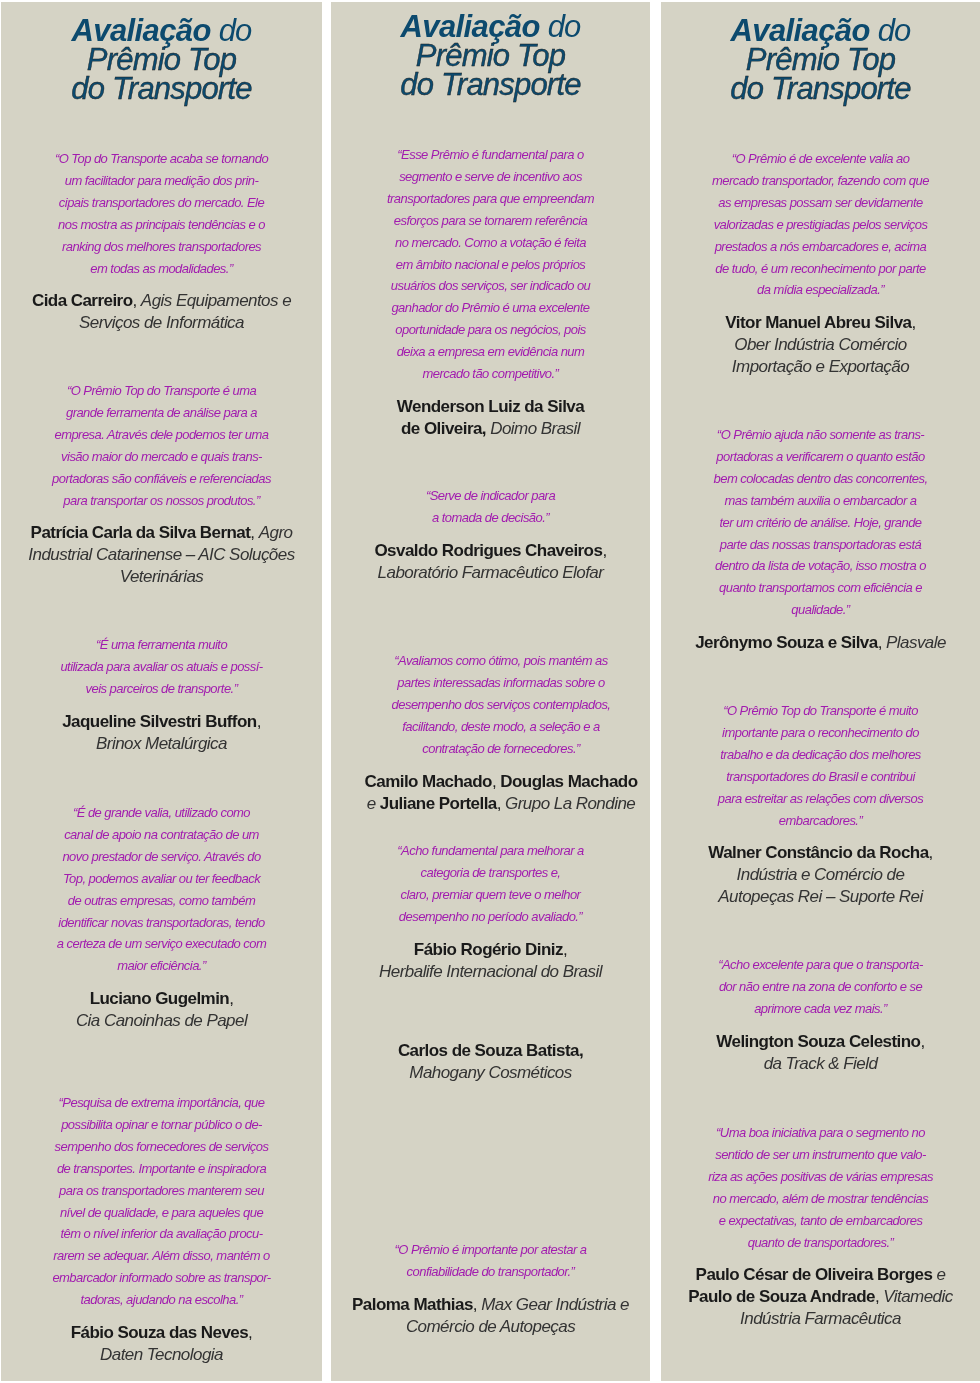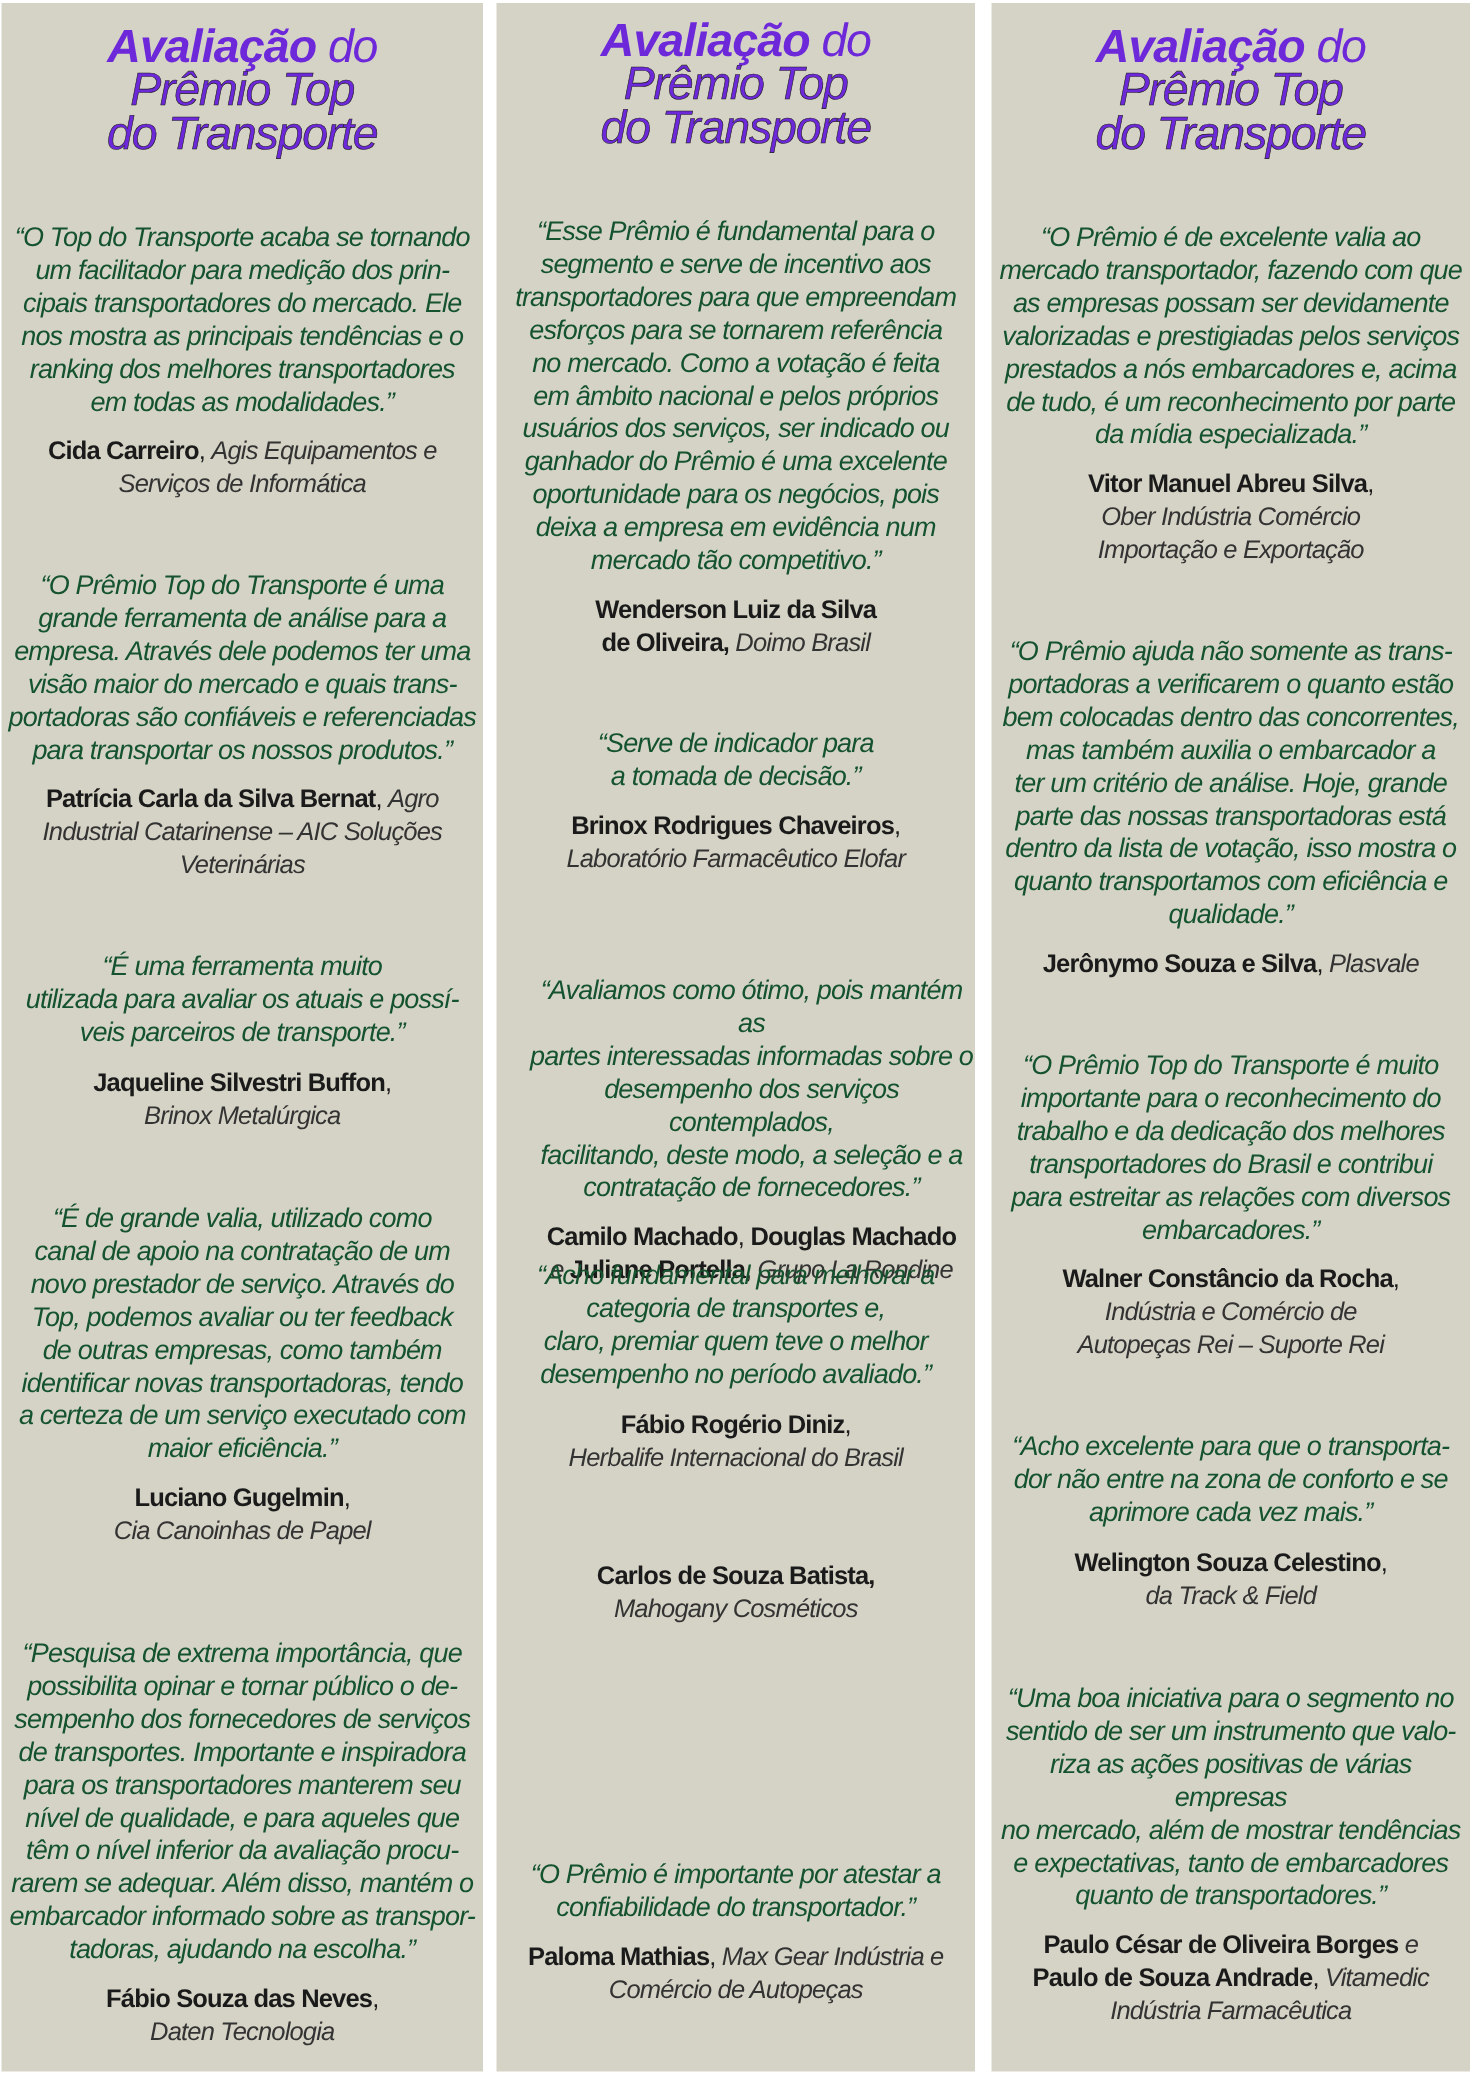"Avaliação do" .title { color: #6d28d9 -> #0c4a6e }
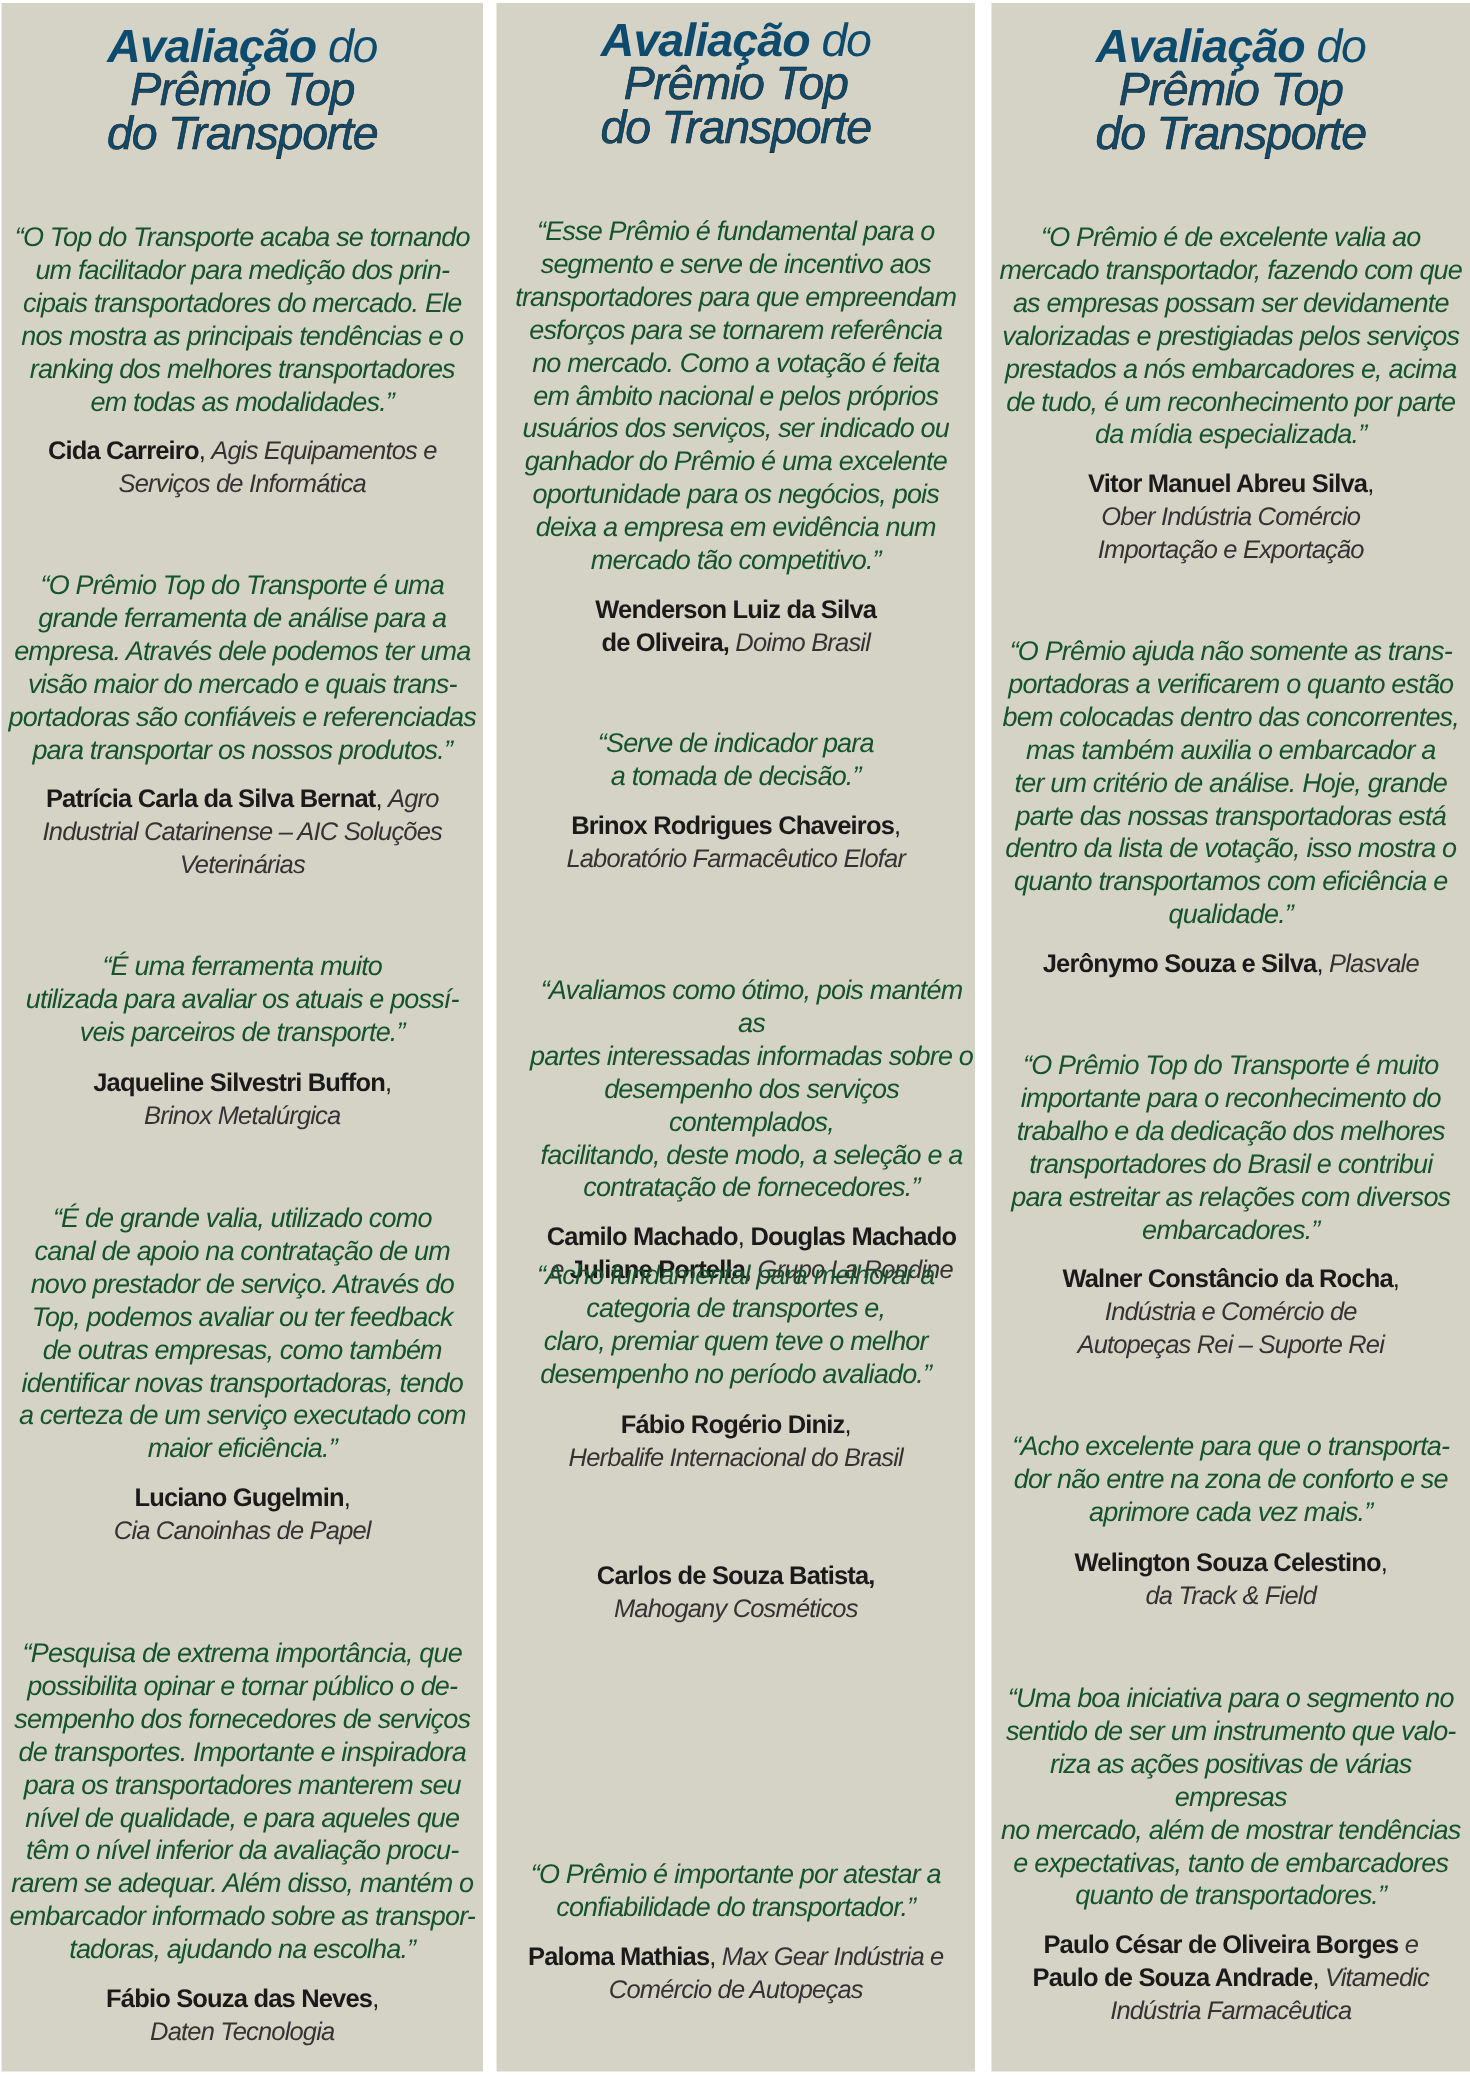"“O Top do Transporte acaba" .quote { color: #14532d -> #a21caf; font-size: 18px -> 13px }
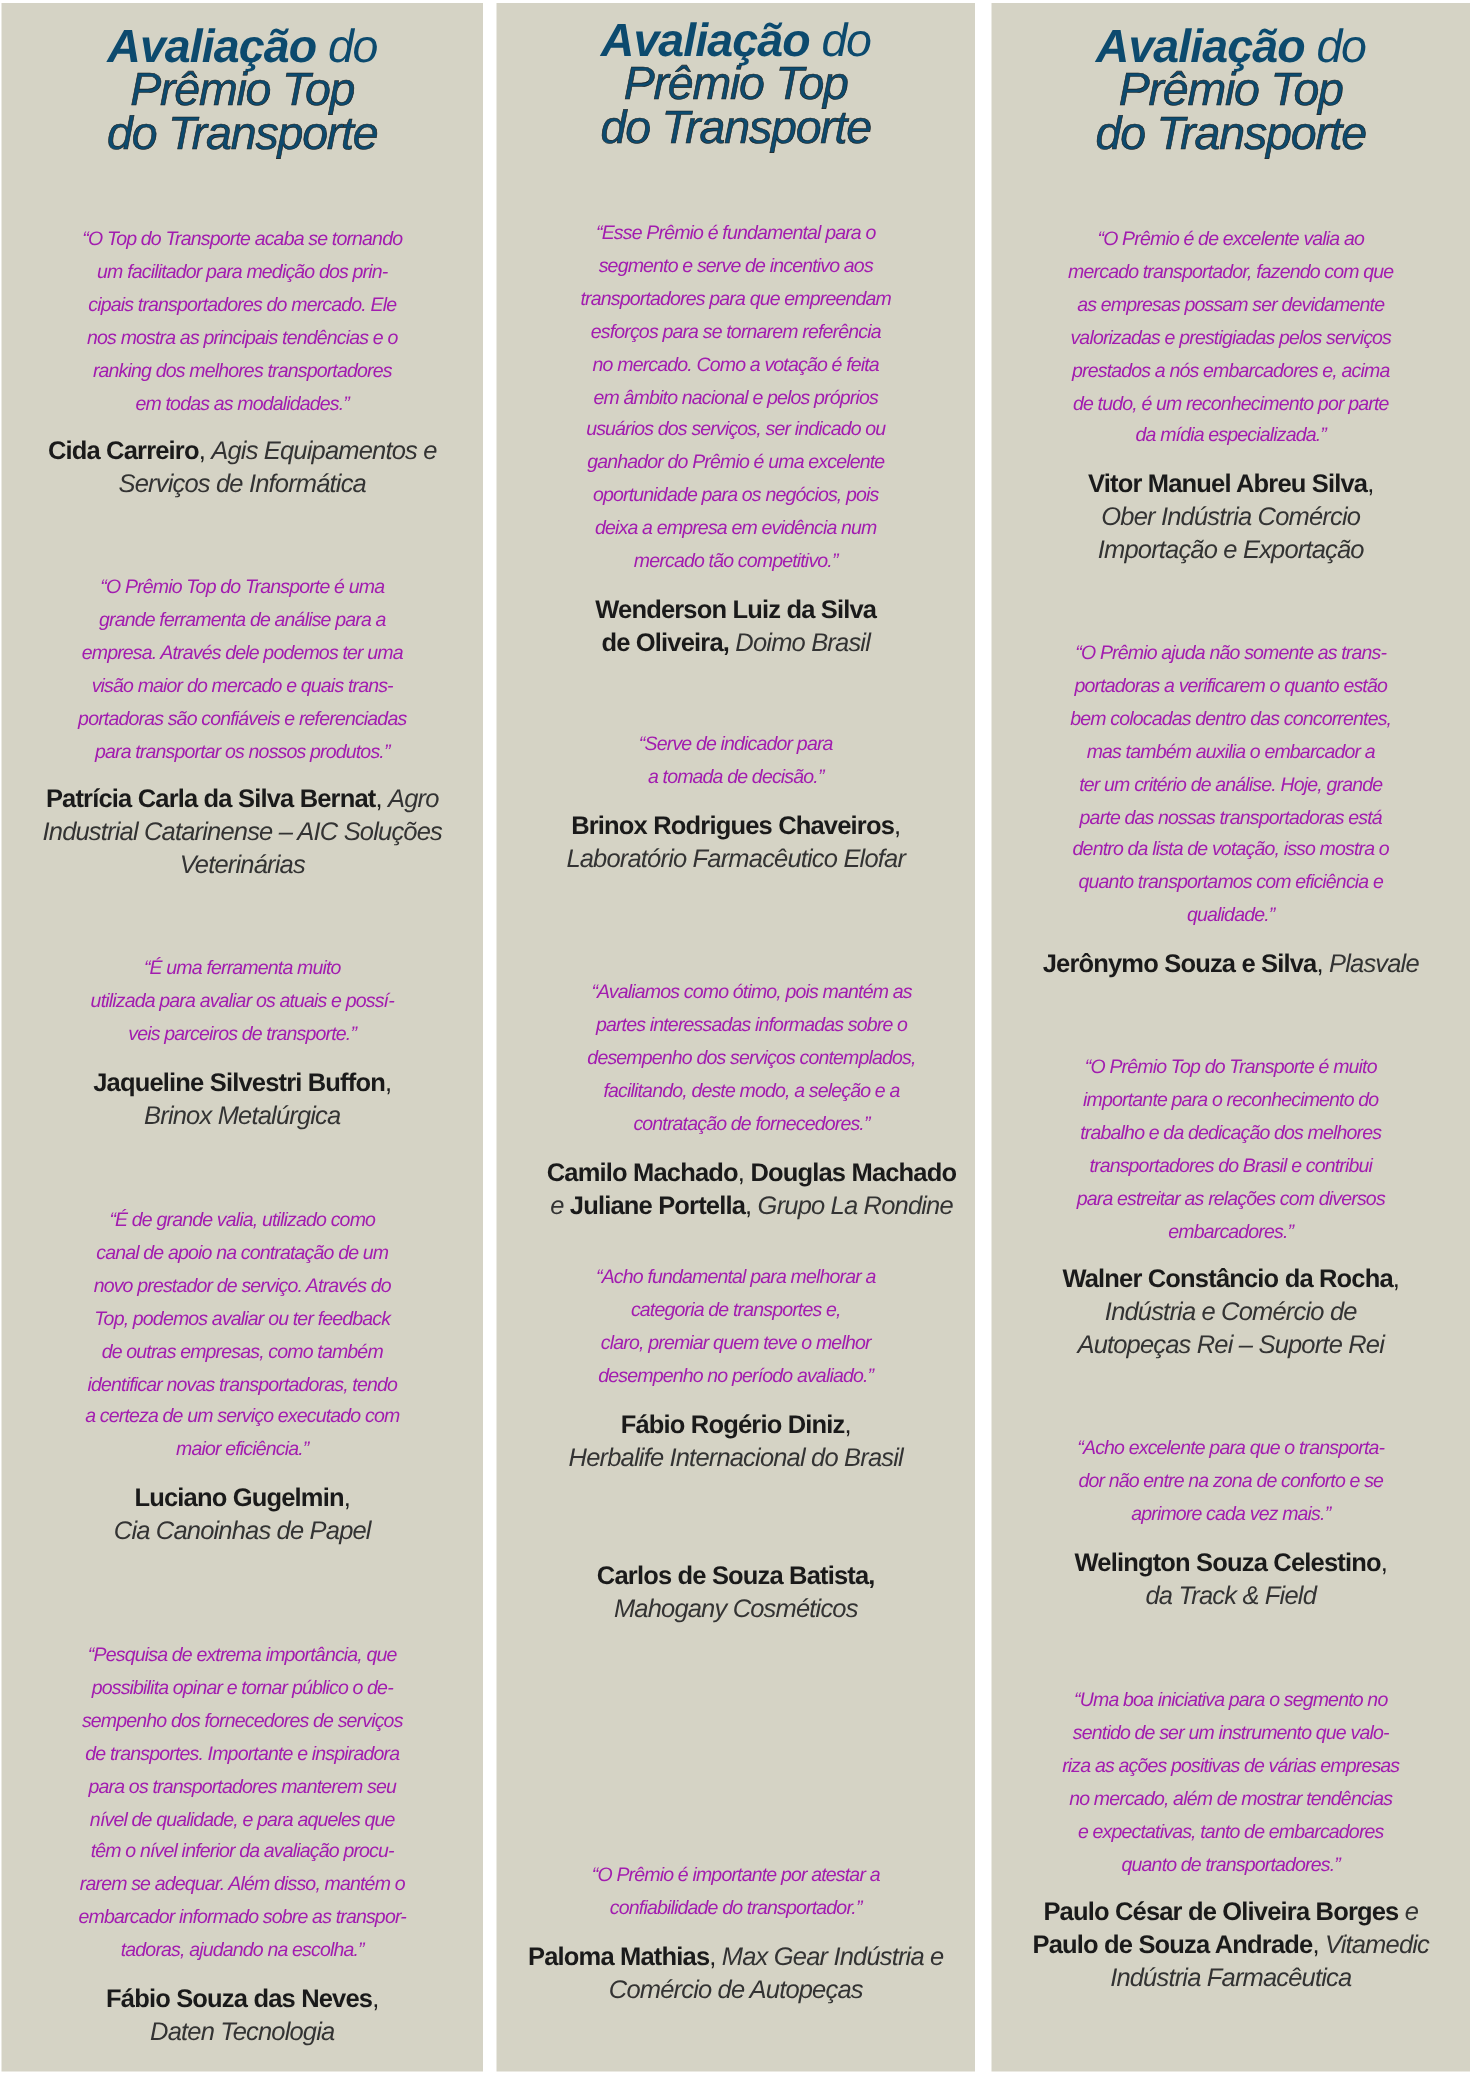"Brinox Rodrigues Chaveiros" span.name { text: Brinox -> Osvaldo }
